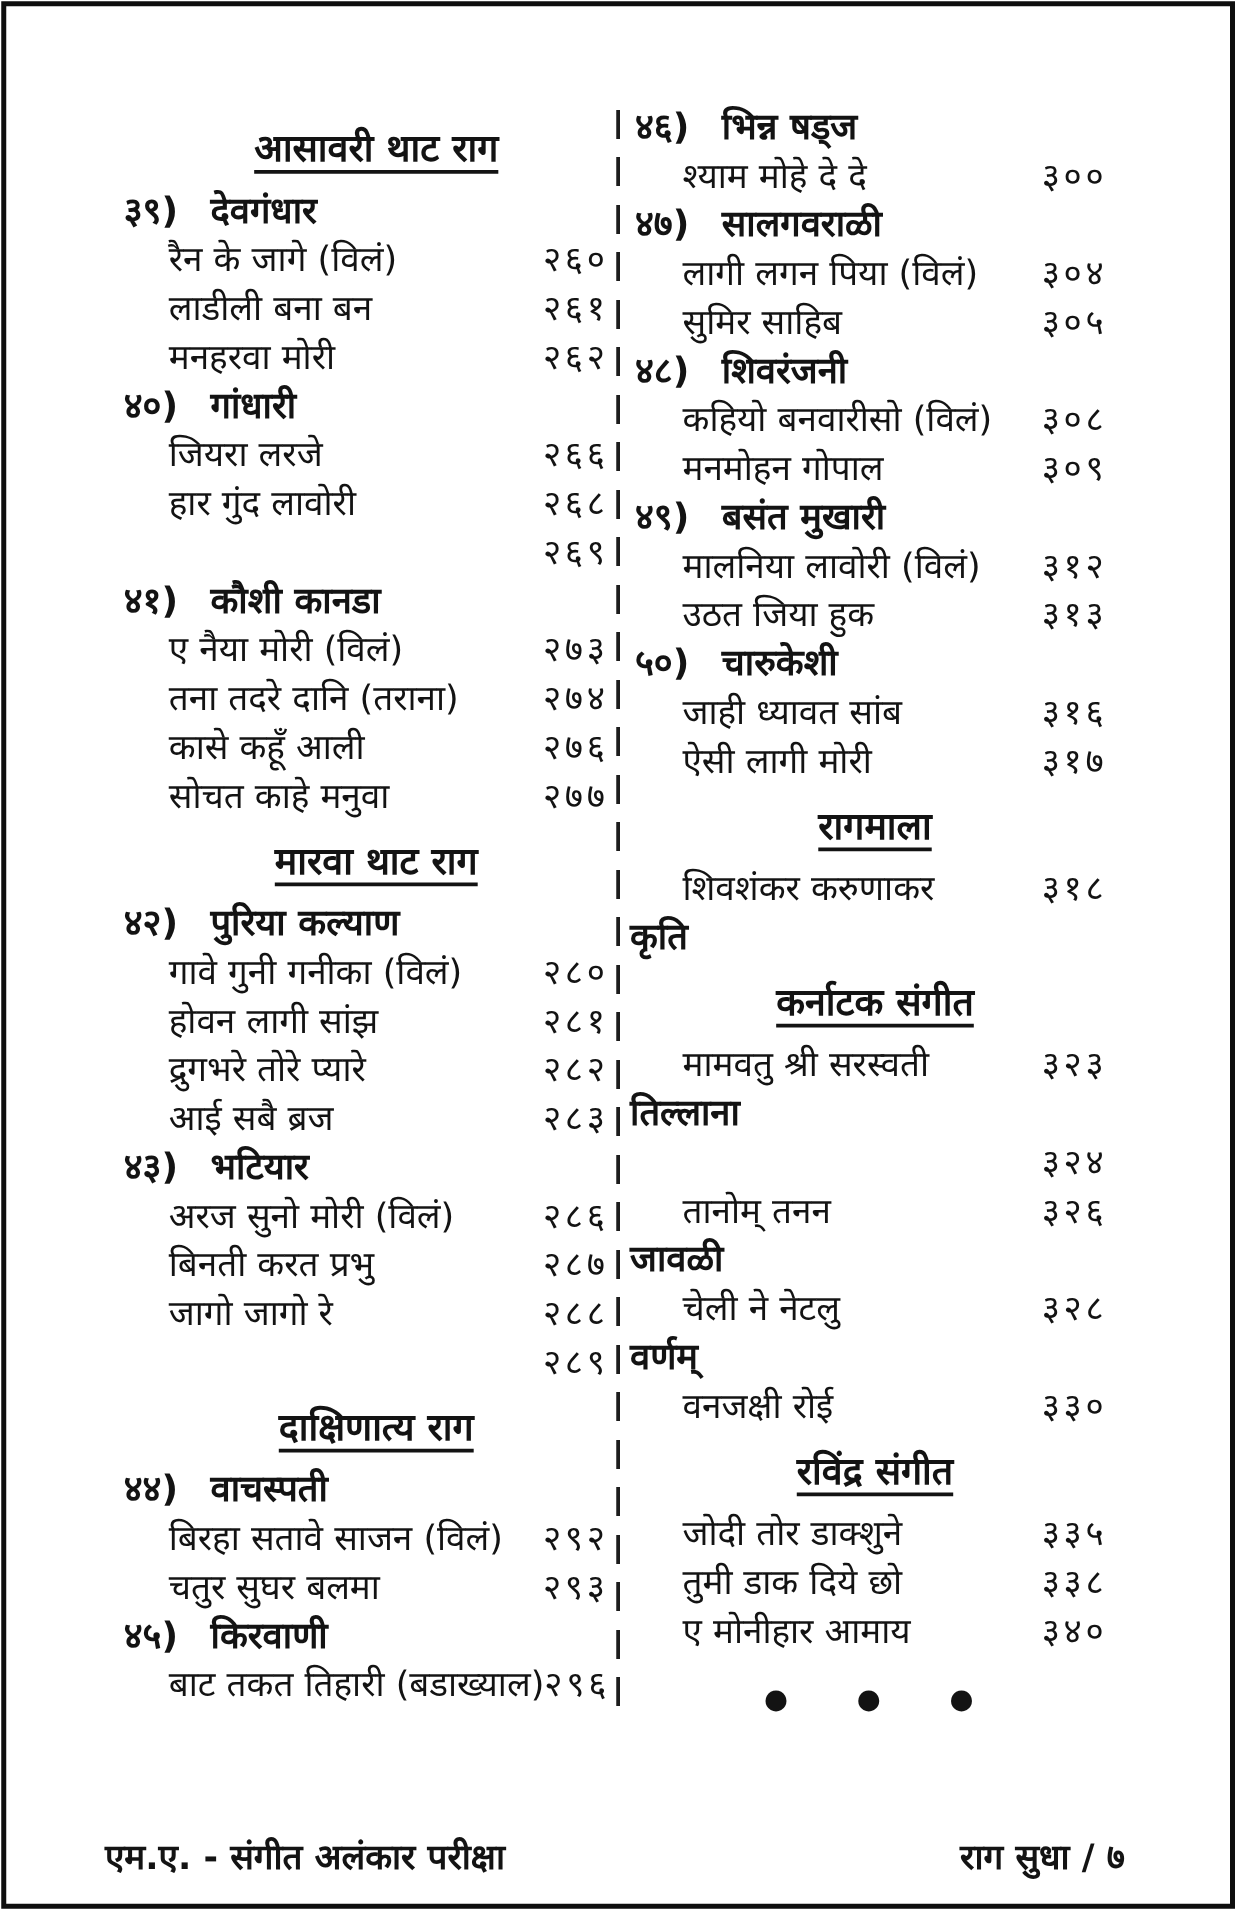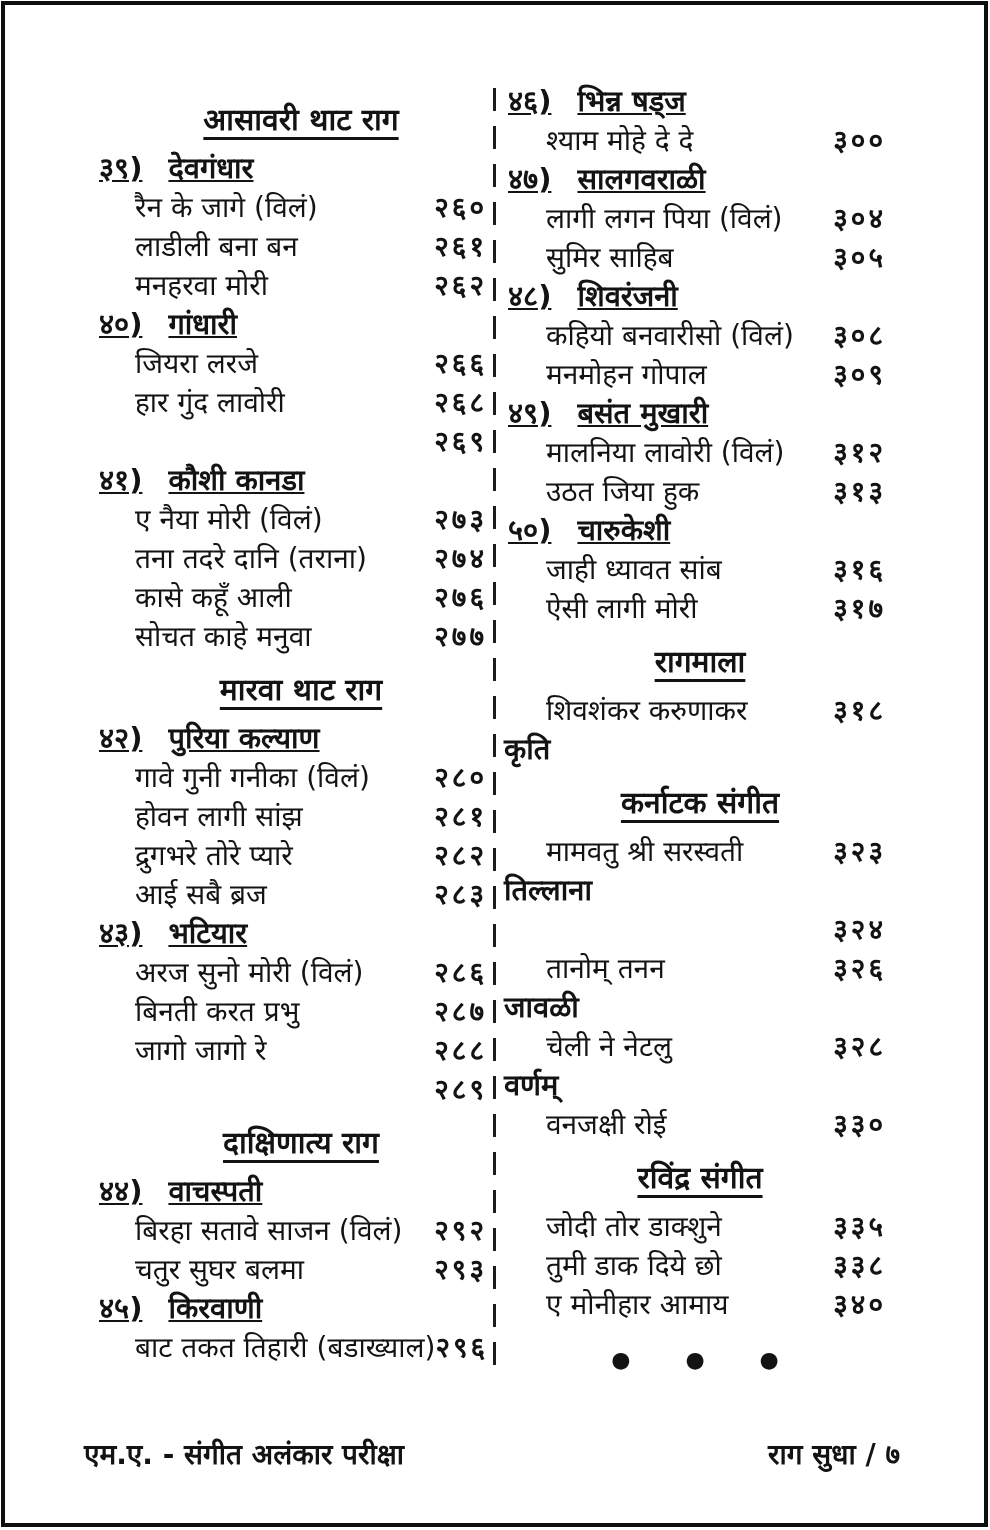"४६)" .raga { text-decoration: underline -> none }
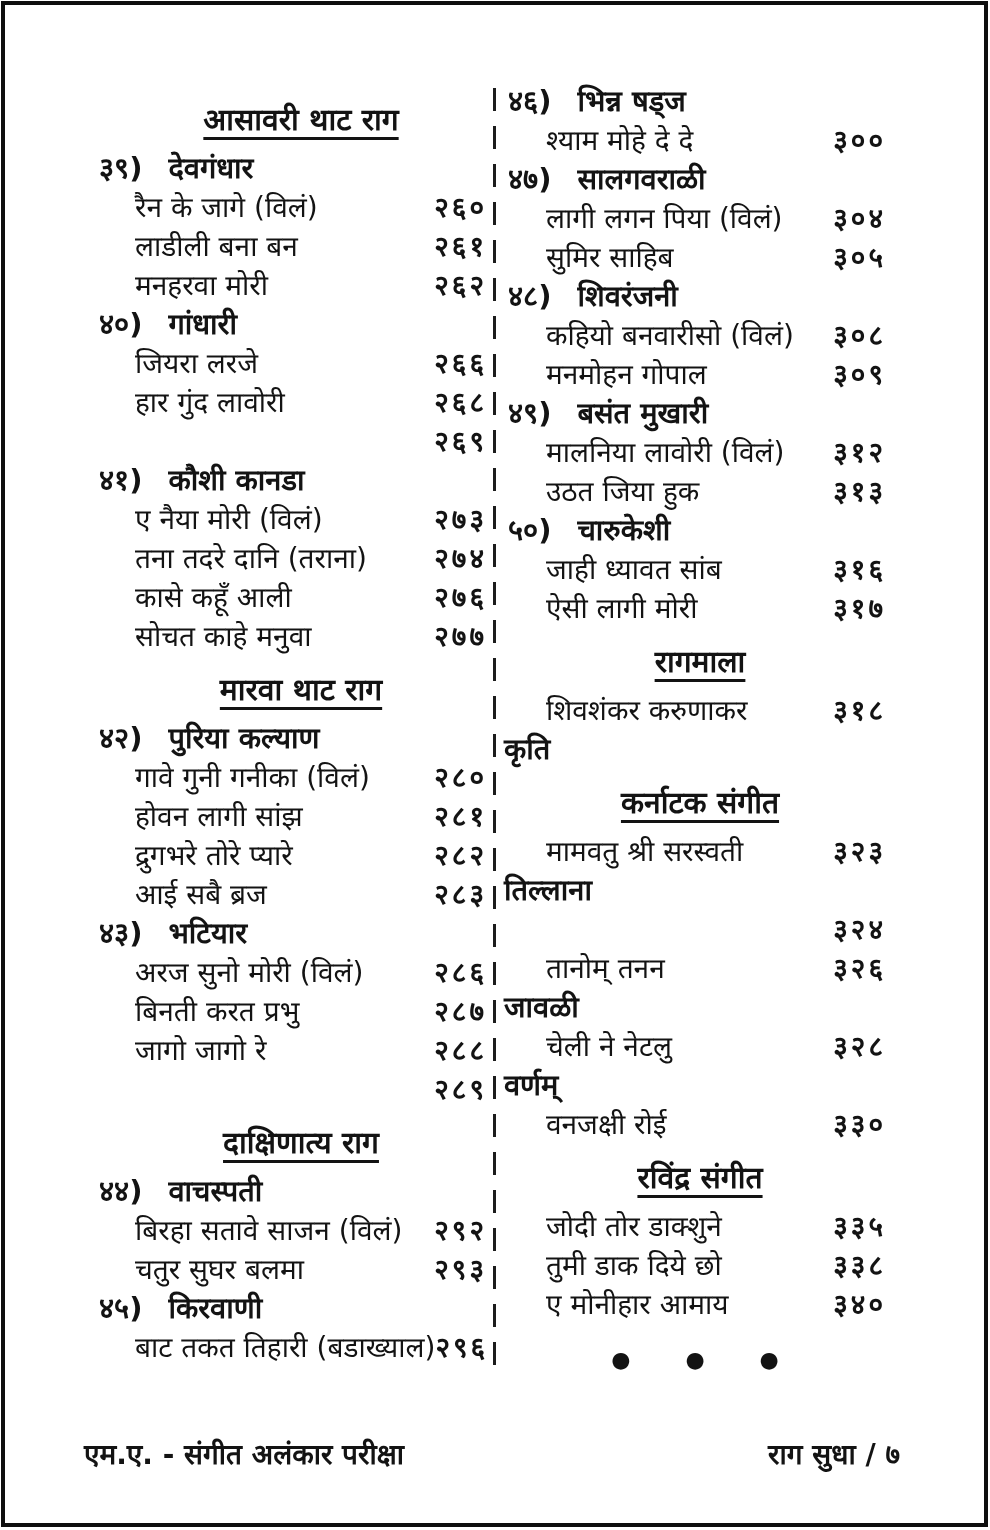"३००" .song-page { font-weight: bold -> none }
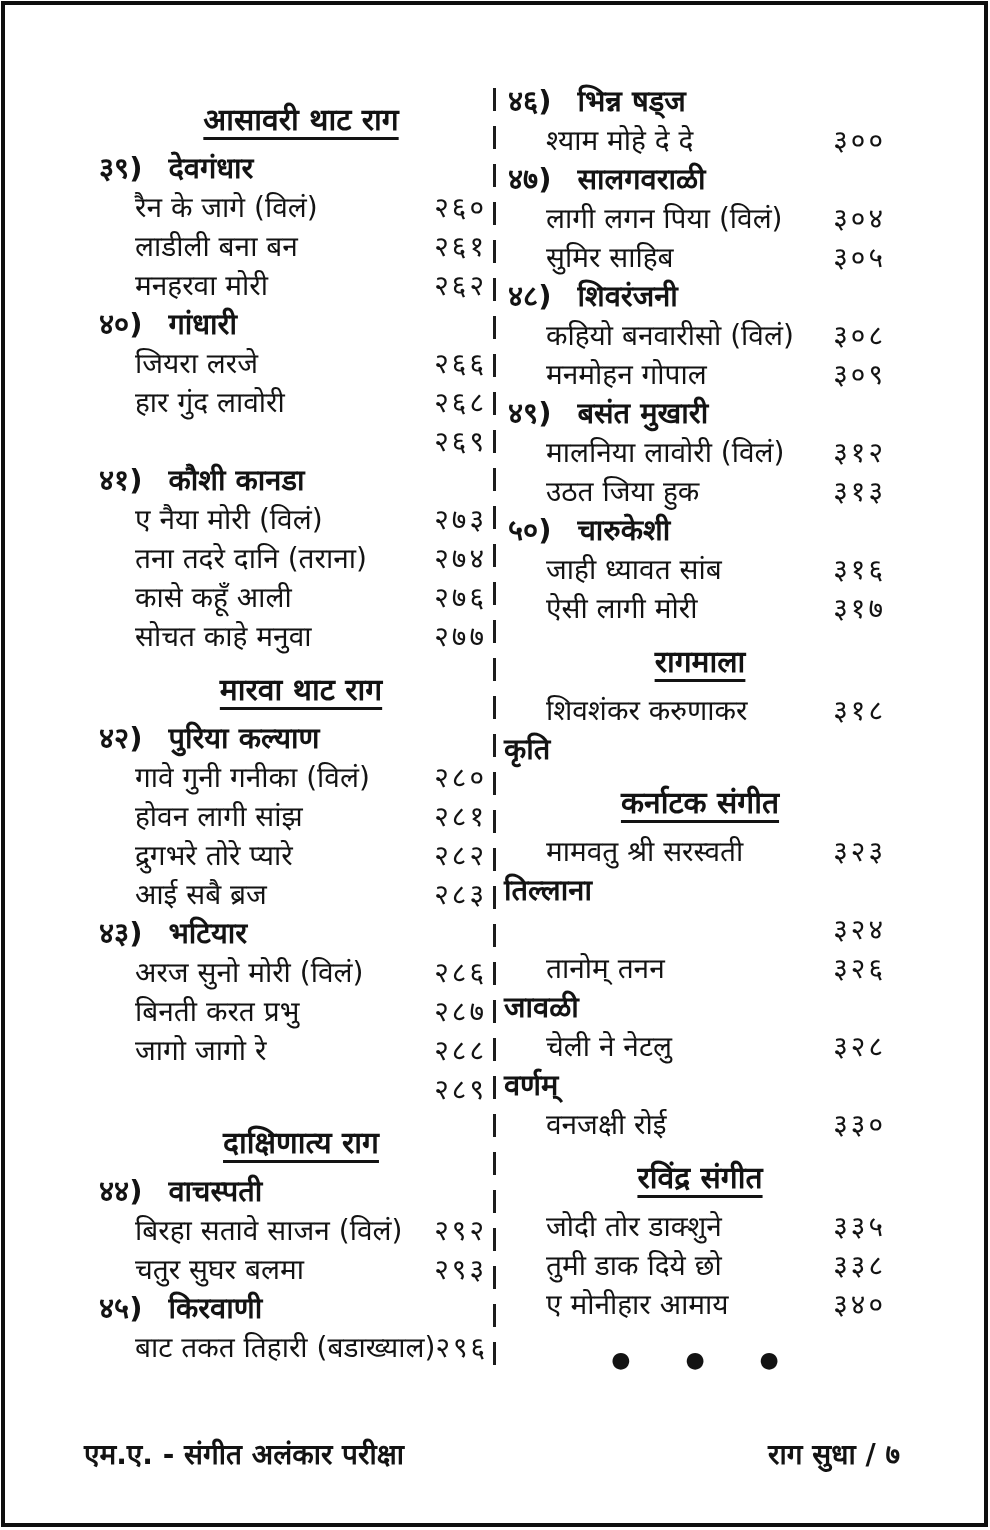"एम.ए. - संगीत अलंकार परीक्षा" .footer { top: 1434px -> 1465px }
